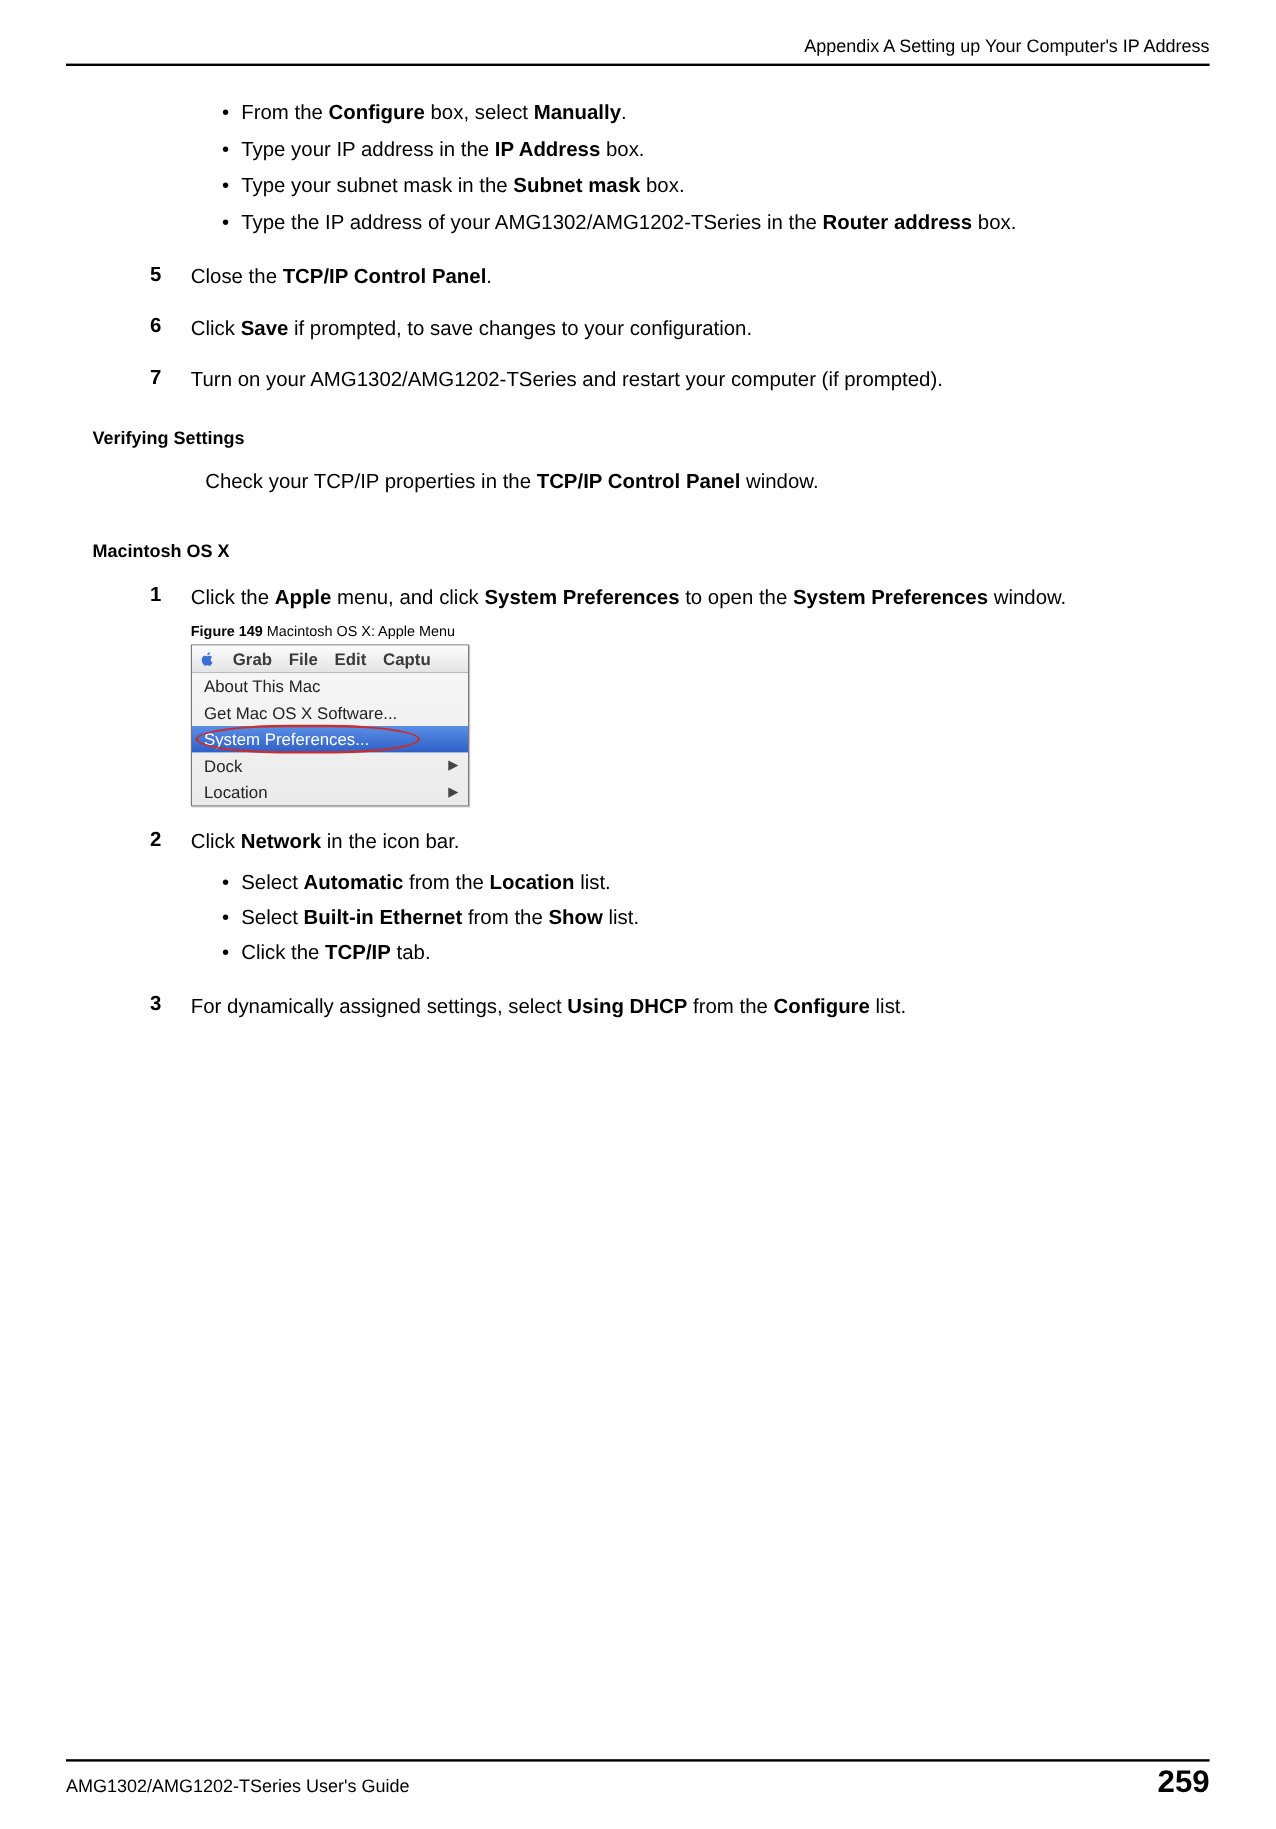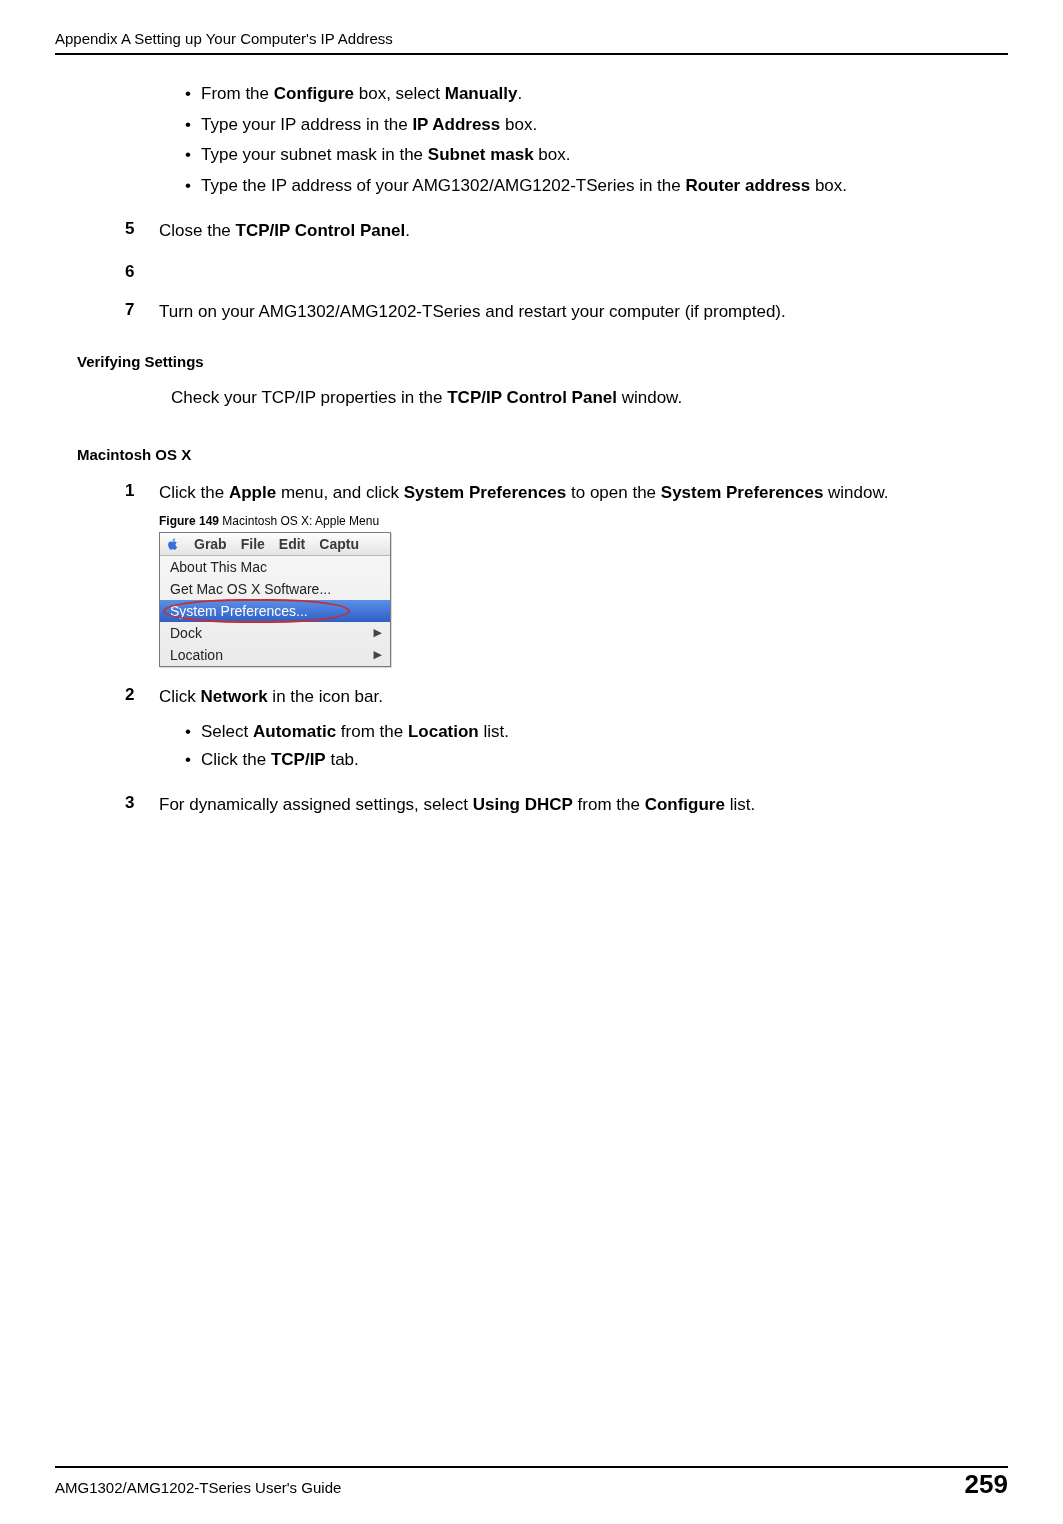"Appendix A Setting up Your" .running-head { text-align: left -> right }
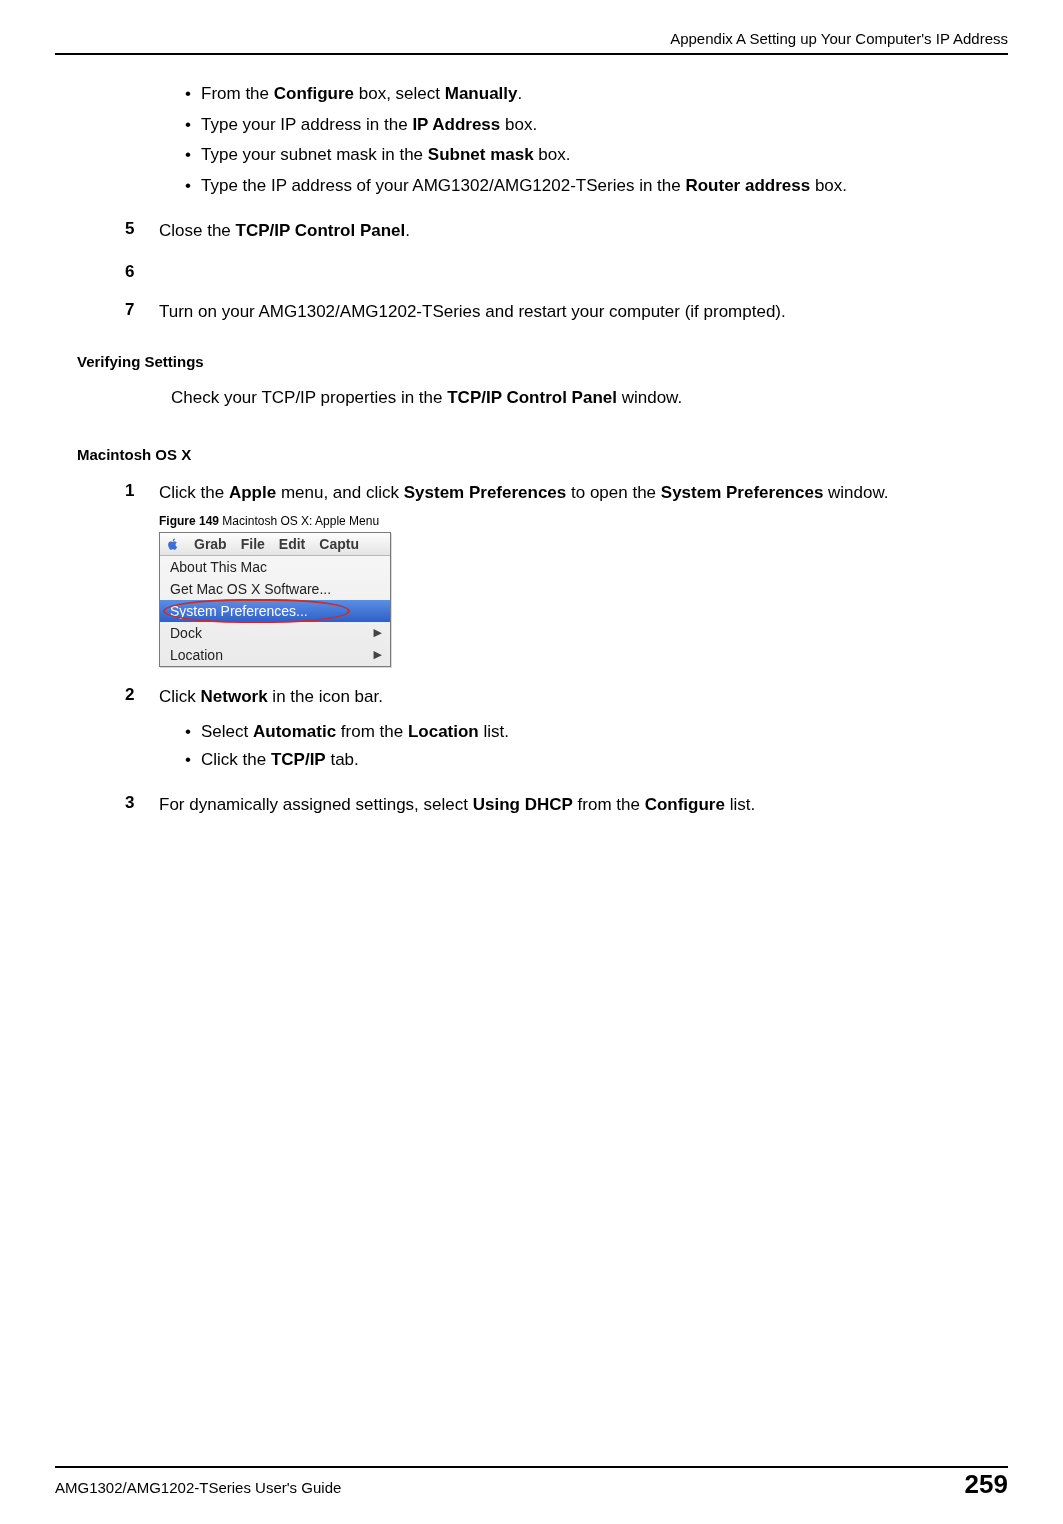"Click Save if prompted, to" div.txt { html: none -> <div> <span>Click </span><span>Save</span><span> if prompted, to save changes to your configuration.</span> </div> }
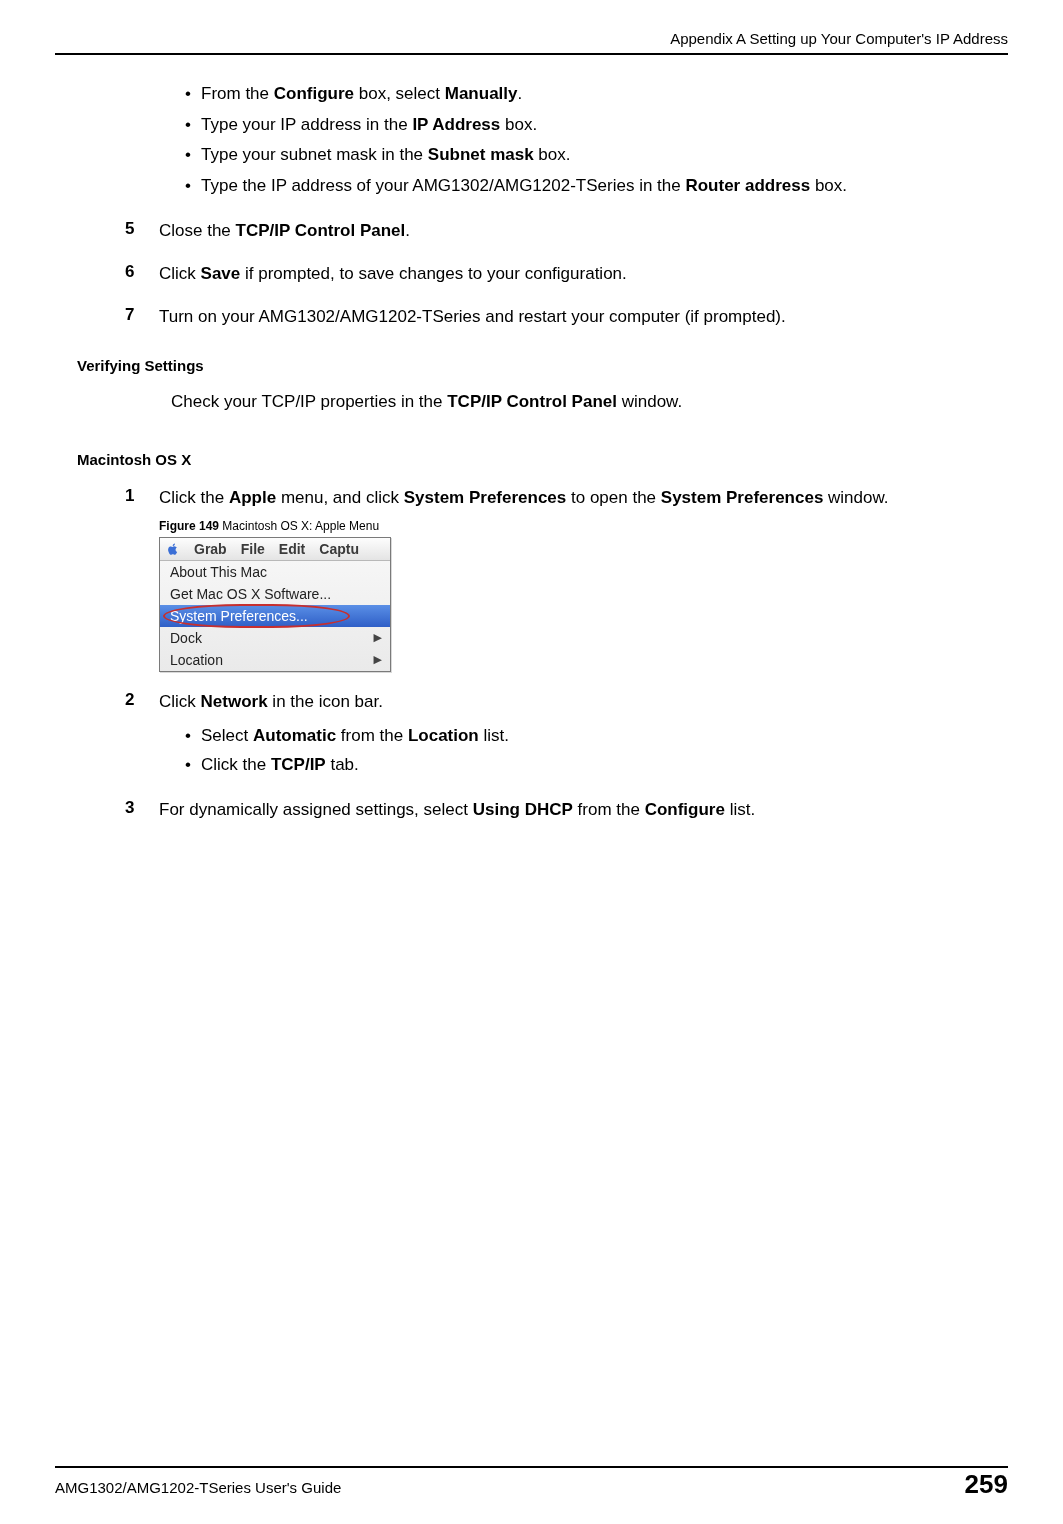"Select Built-in Ethernet from the" li { html: none -> <li> <span>Select </span><span>Built-in Ethernet</span><span> from the </span><span>Show</span><span> list.</span> </li> }
